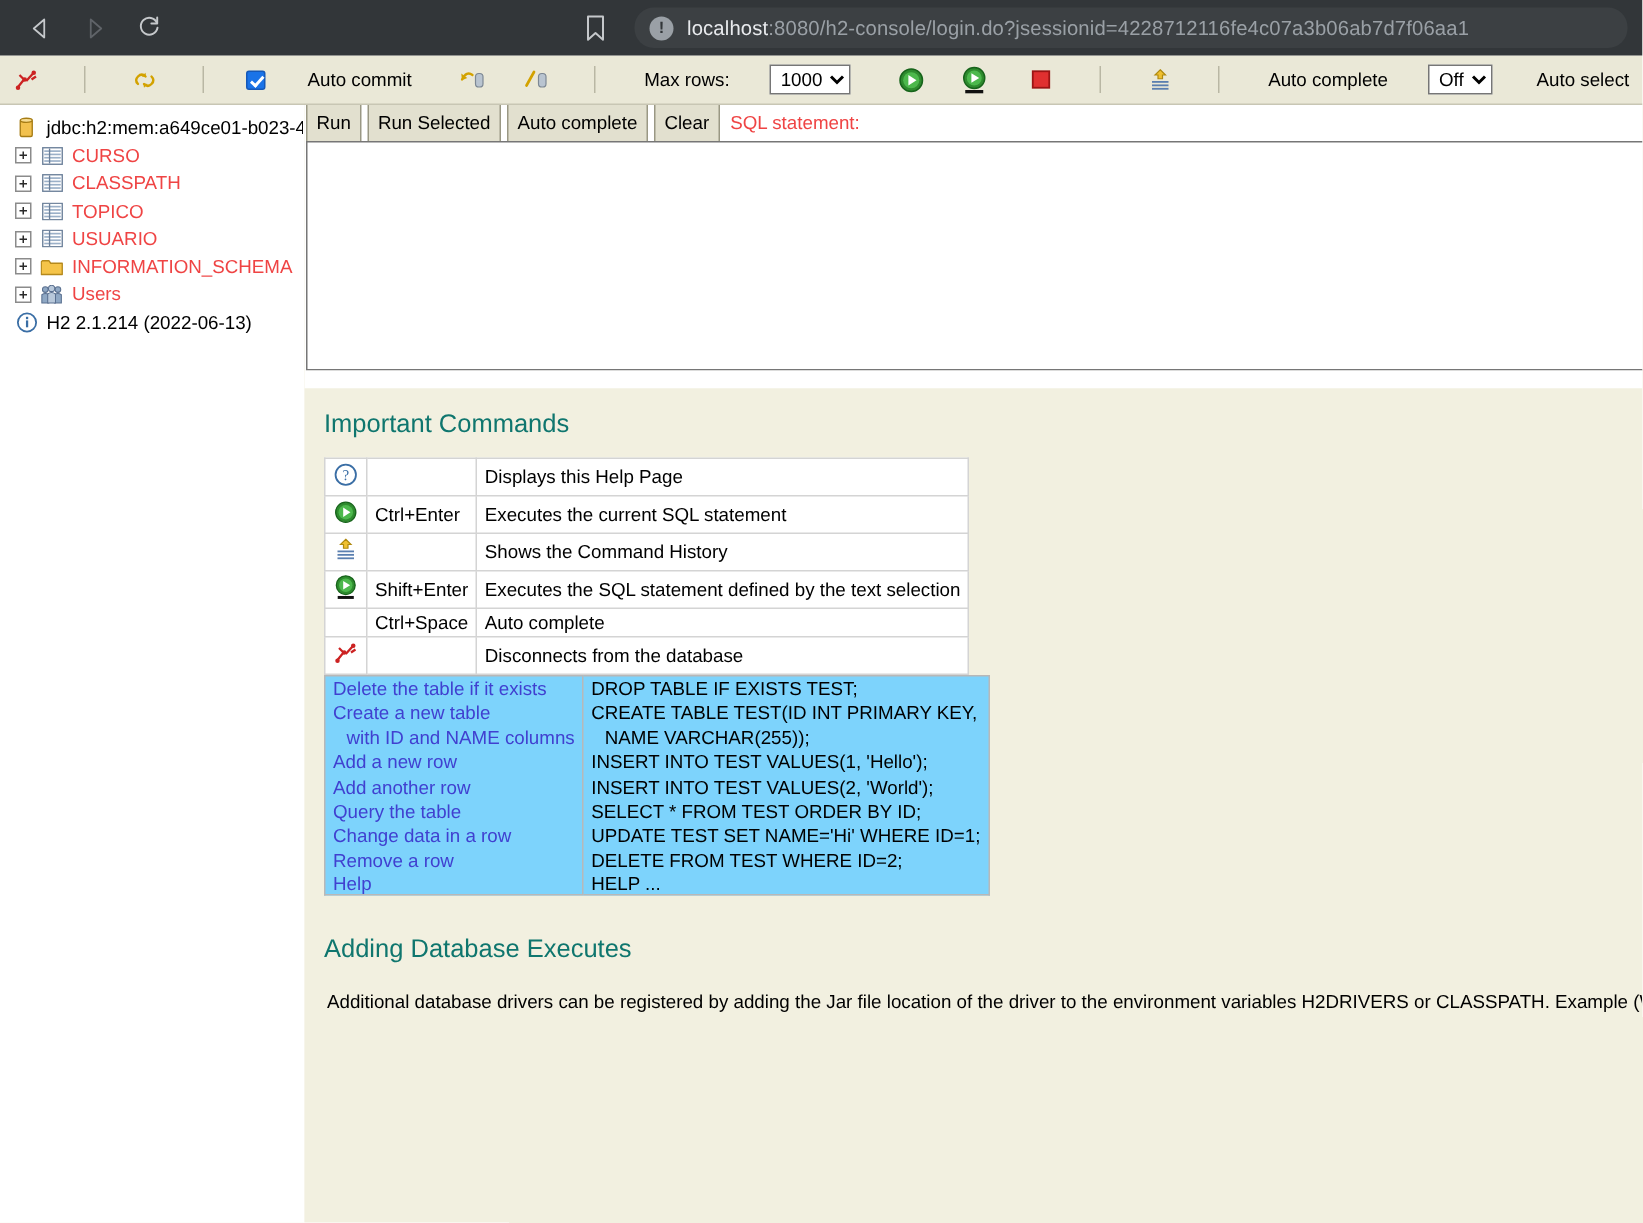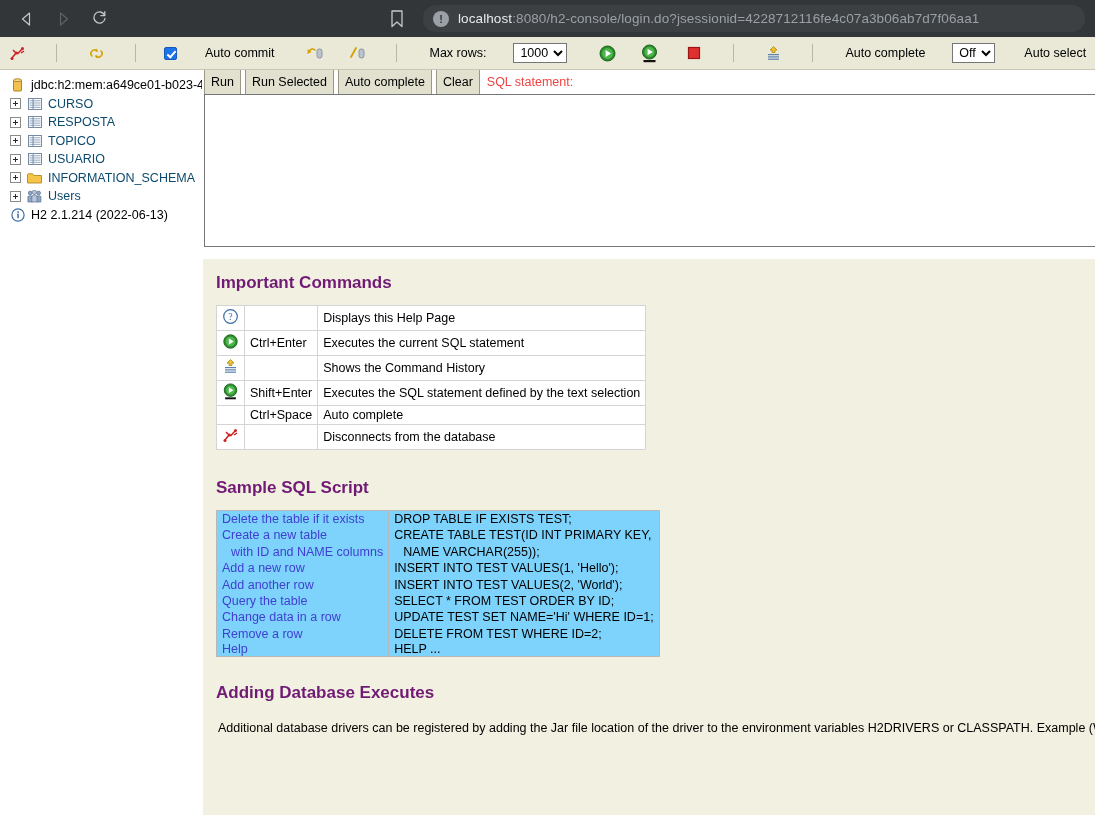"CURSO" .tree-label { color: #0c4a6e -> #ef4444 }
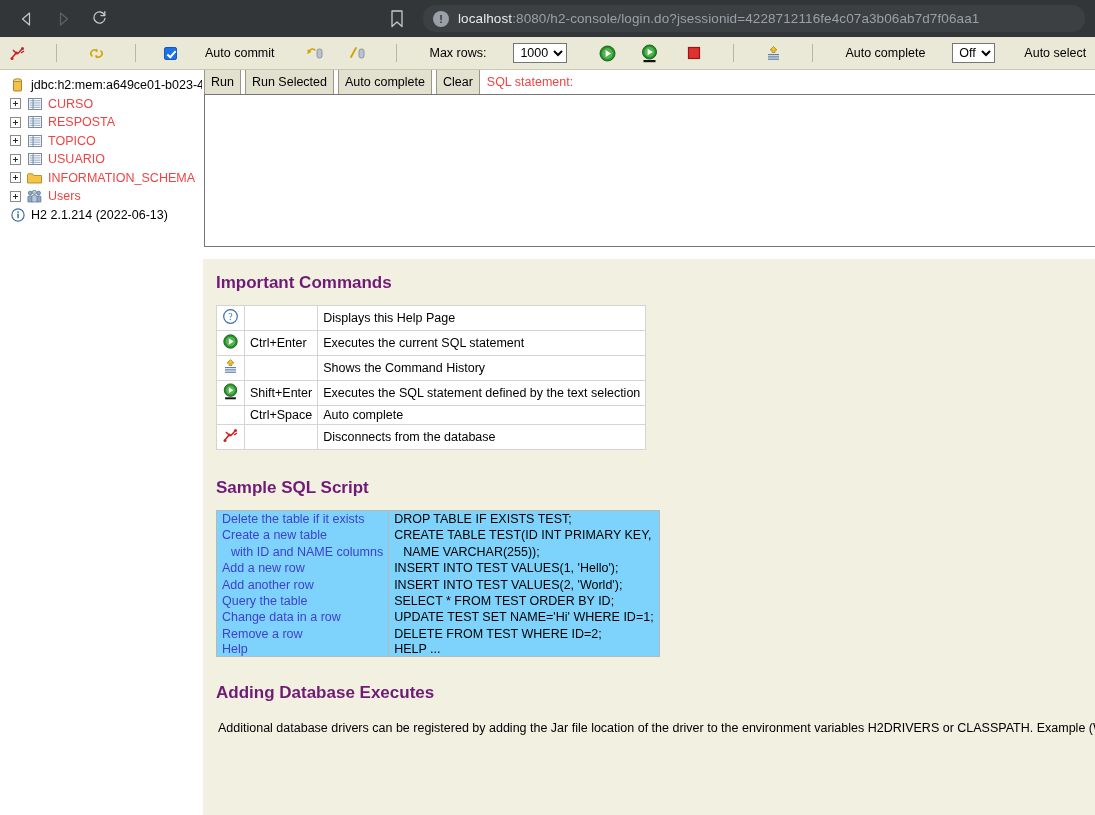"RESPOSTA" span.tree-label { text: RESPOSTA -> CLASSPATH }
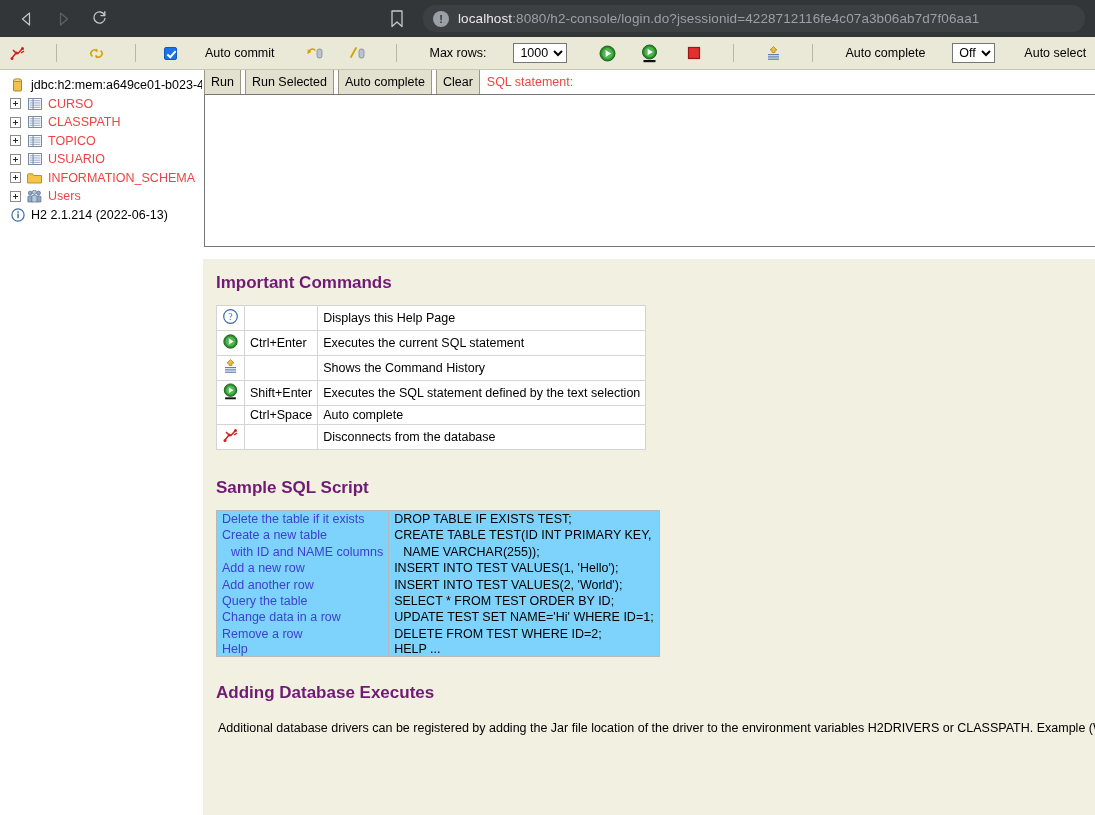"Important Commands" h2.sec-title { color: #701a75 -> #0f766e; font-weight: bold -> normal }
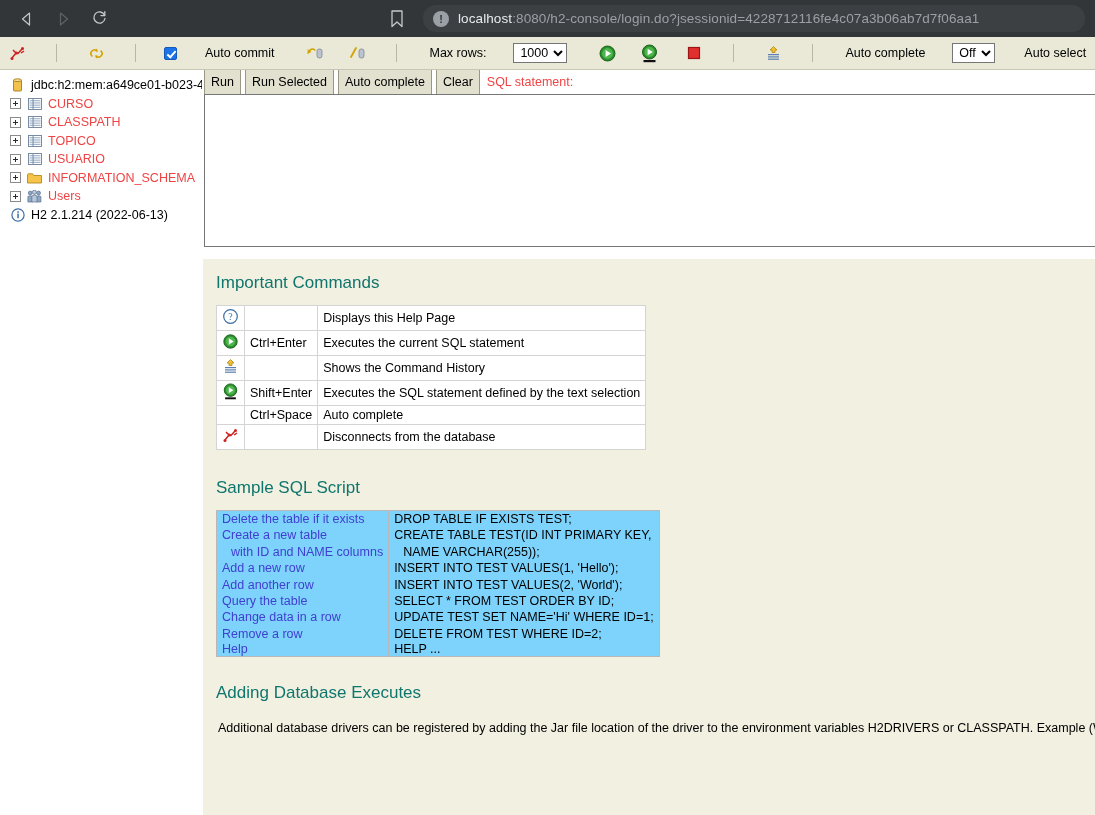"Sample SQL Script" h2.sec-title { html: <h2>Sample SQL Script</h2> -> none }
